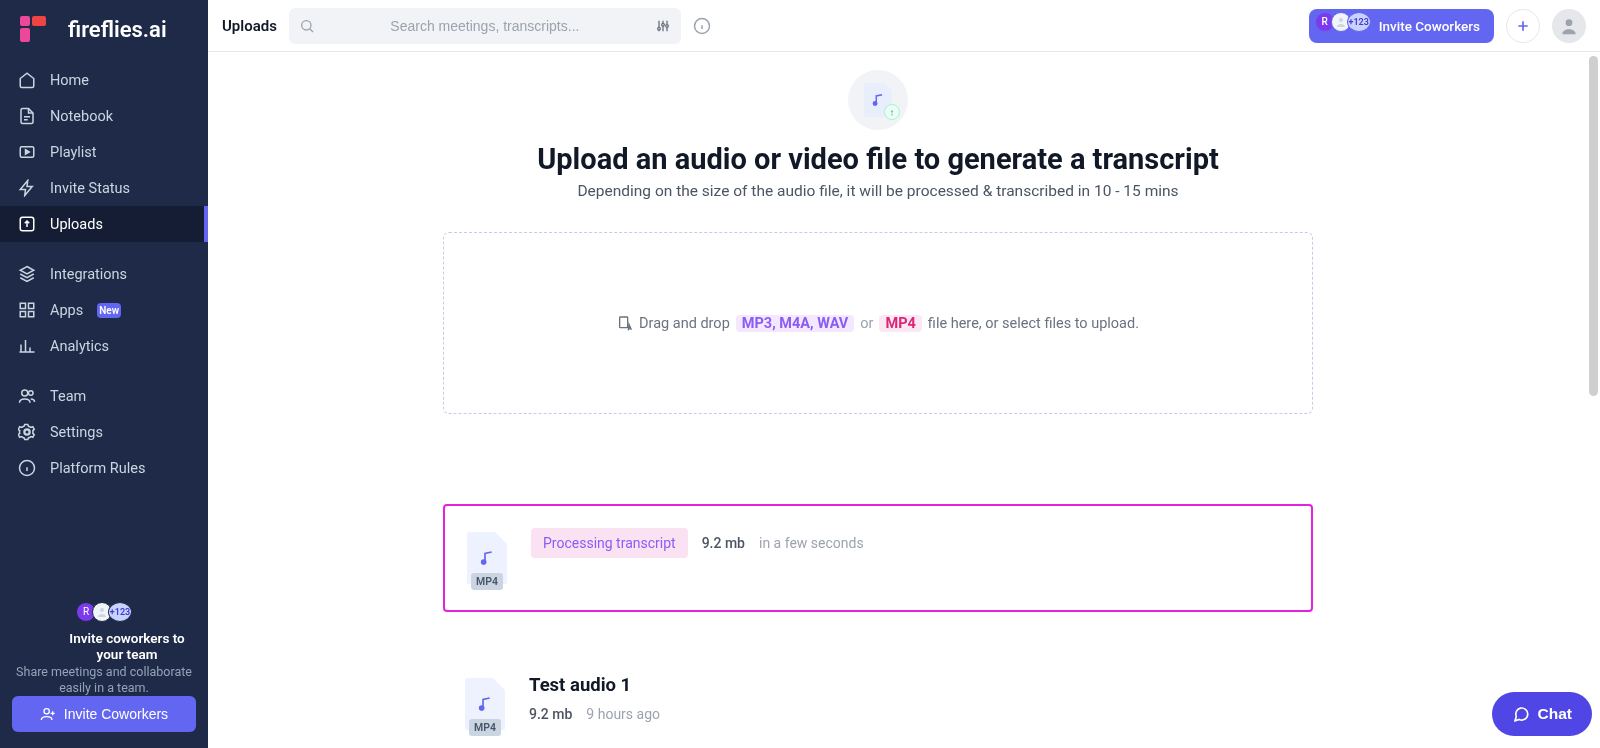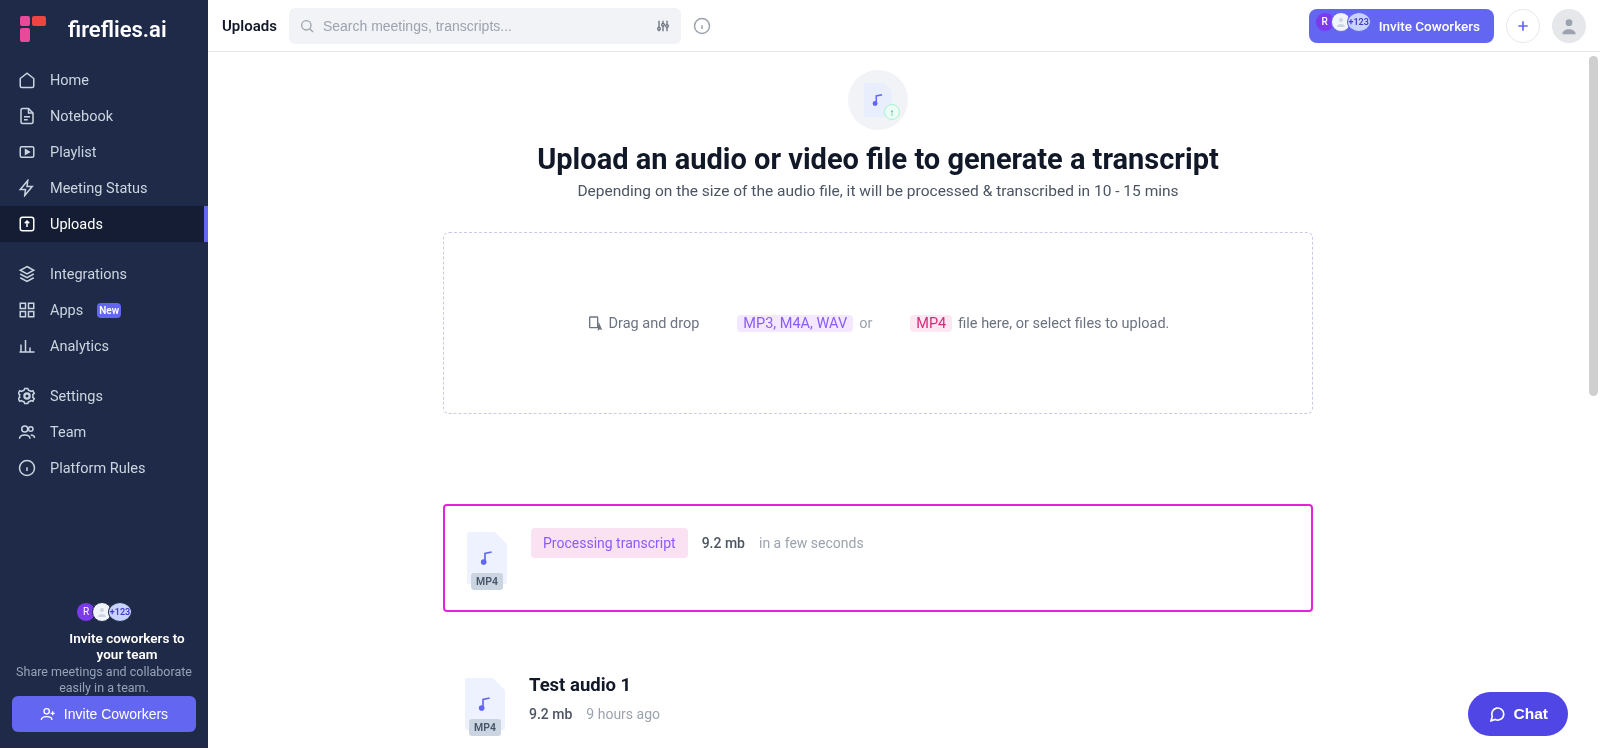"Search meetings, transcripts..." .search-wrap input { text-align: none -> center }
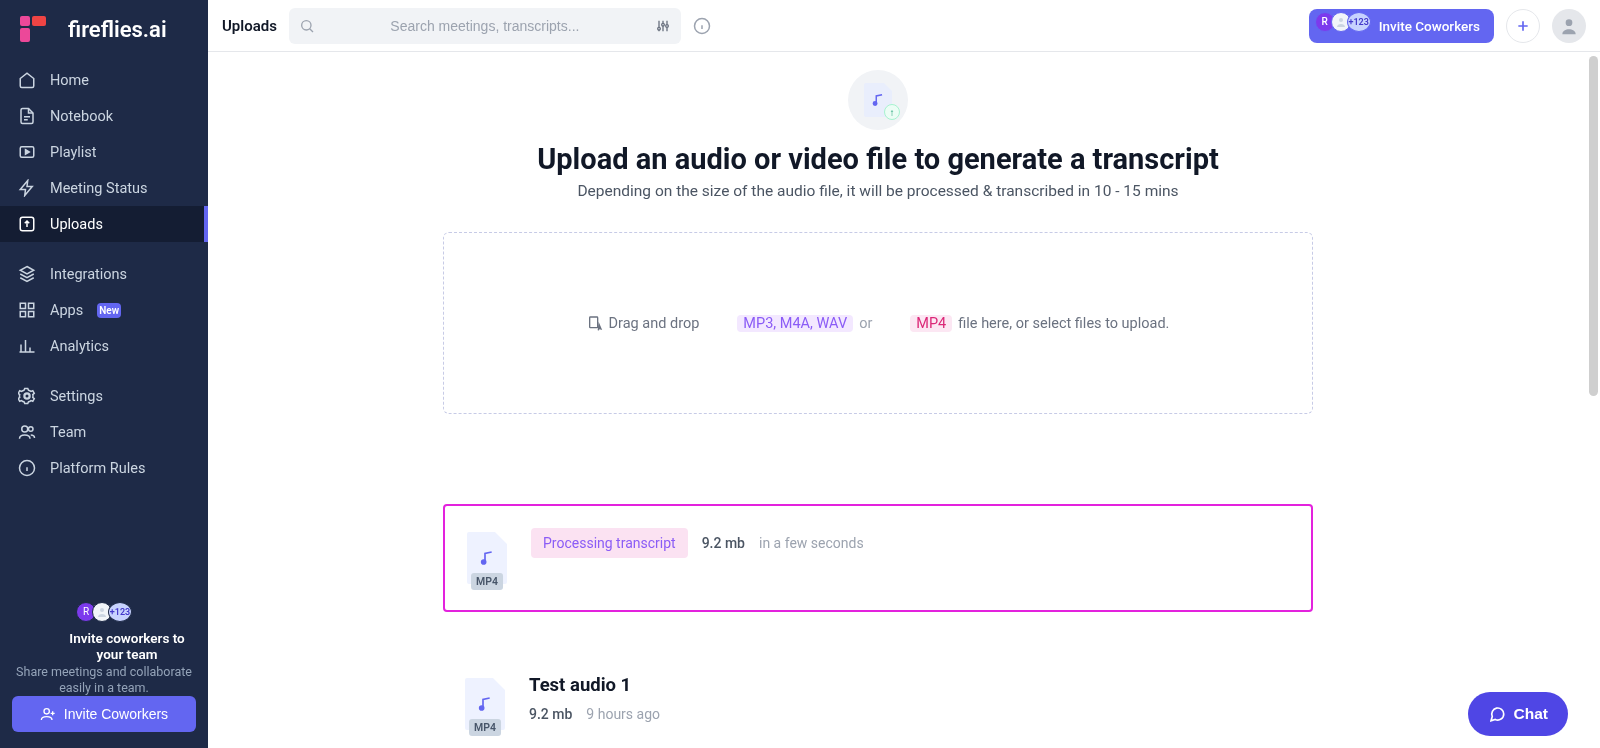"Meeting Status" span { text: Meeting -> Invite }
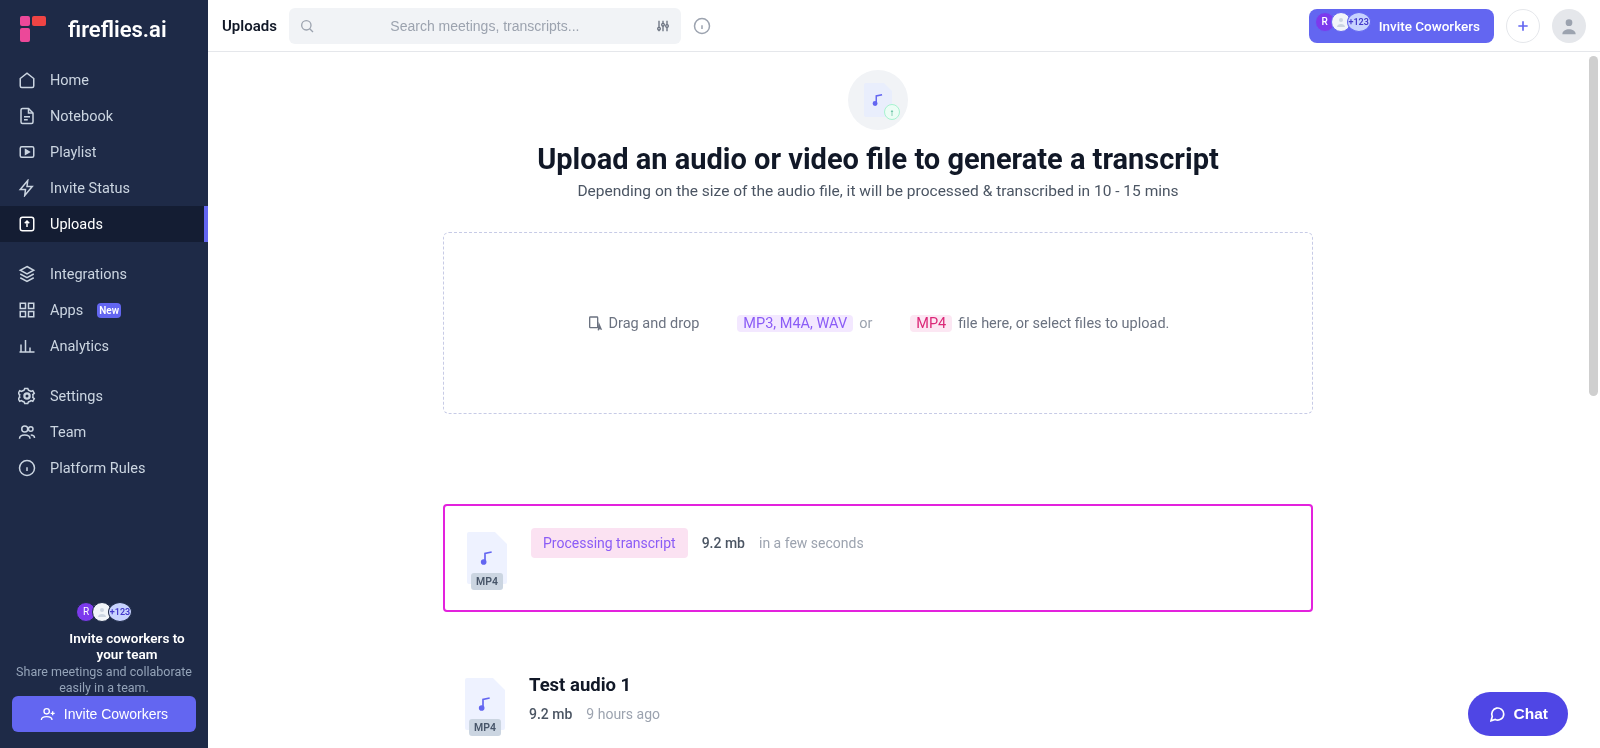"MP3, M4A, WAV" .dz-tag { font-weight: 400 -> 700; margin-left: 32px -> none }
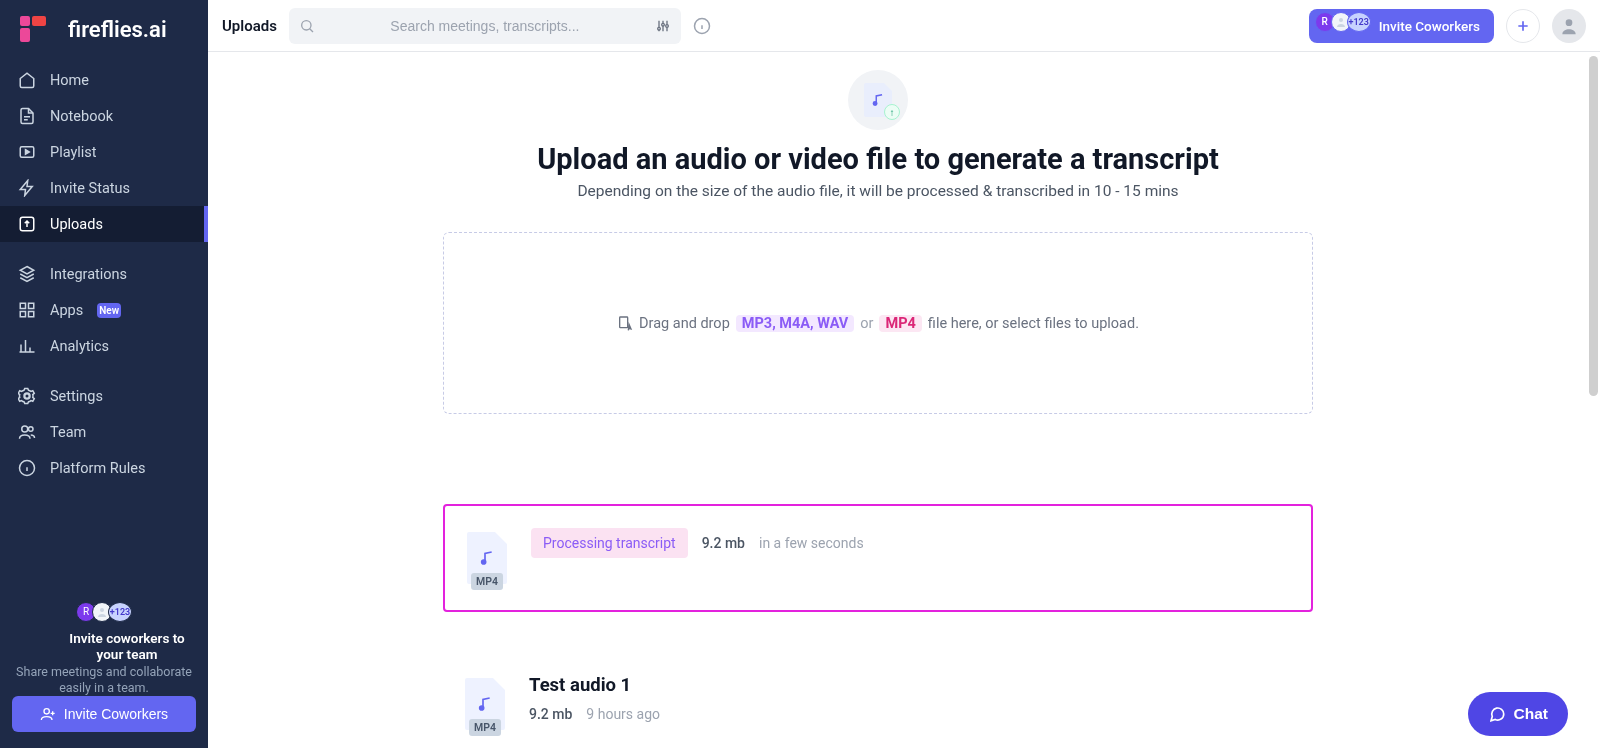"Settings" div.nav-item { order: before "Team" -> after "Team" }
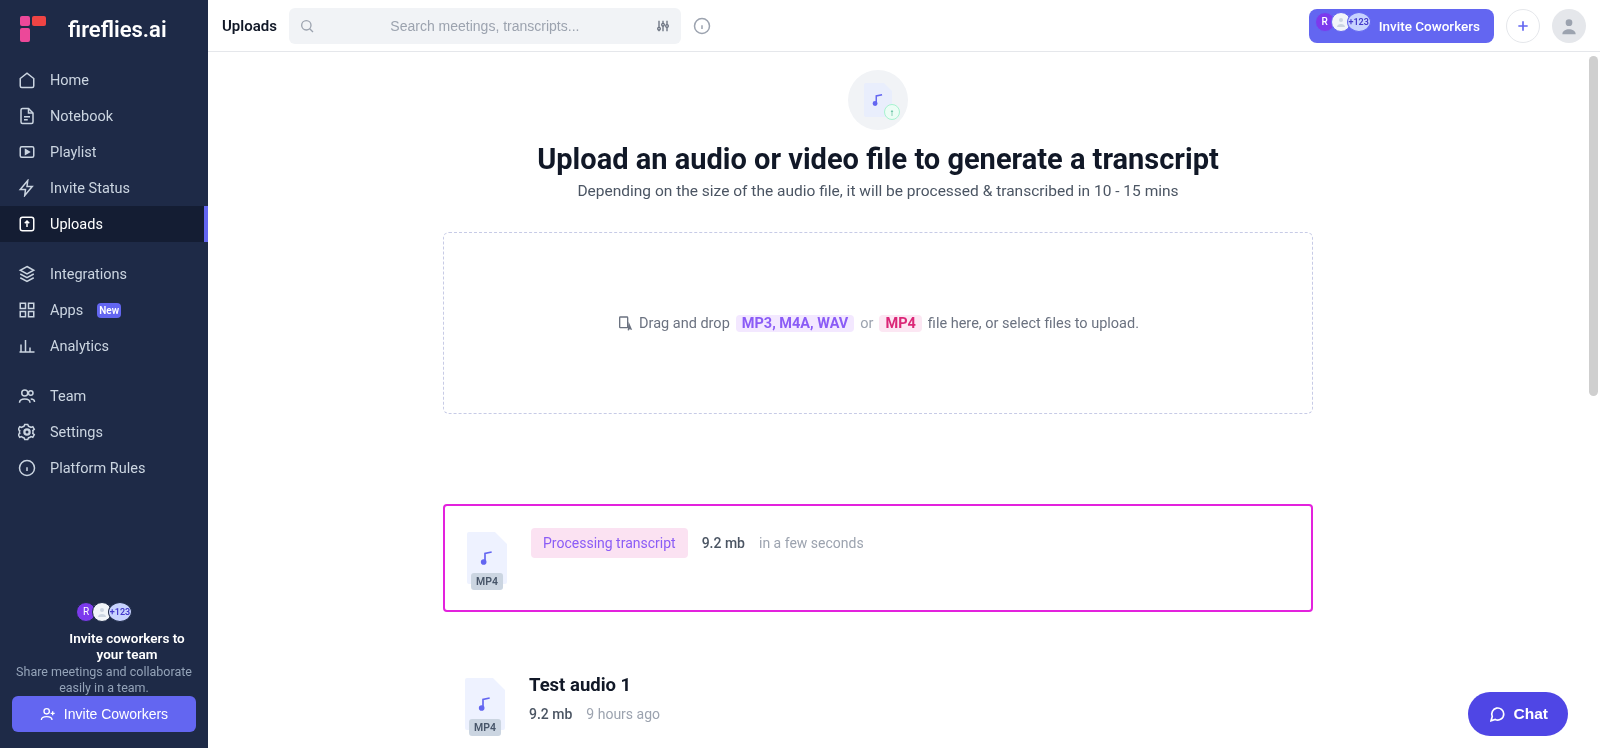"Chat" .chat-fab { right: 32px -> 8px }
